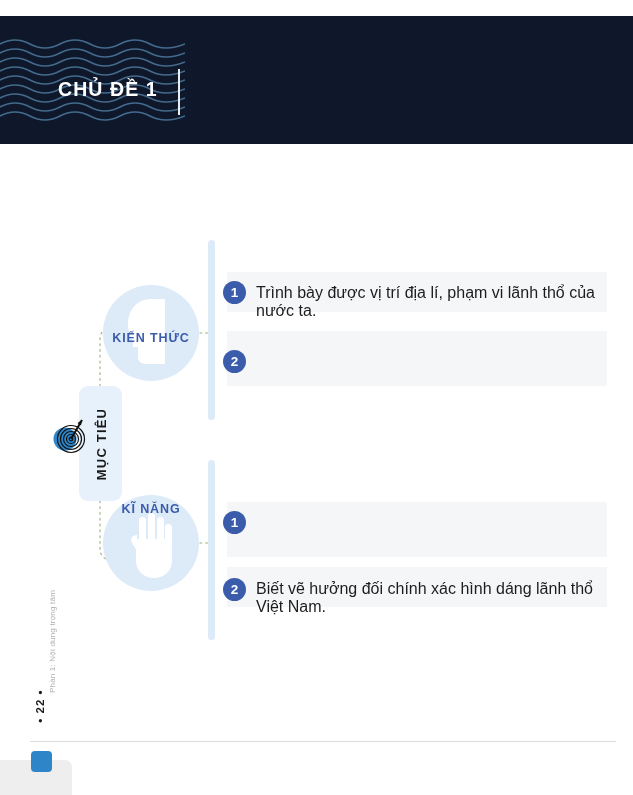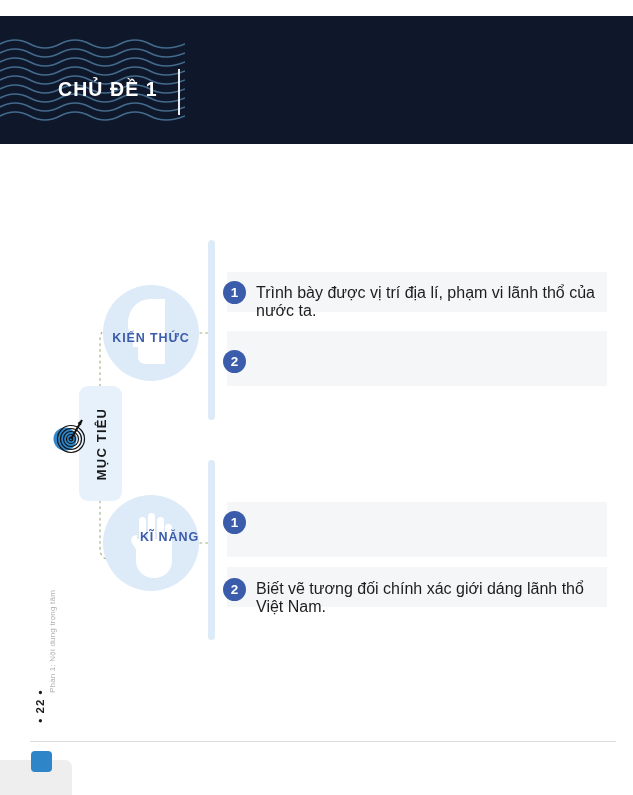"KĨ NĂNG" #label-skill { text-align: right -> none; top: 530px -> 502px }
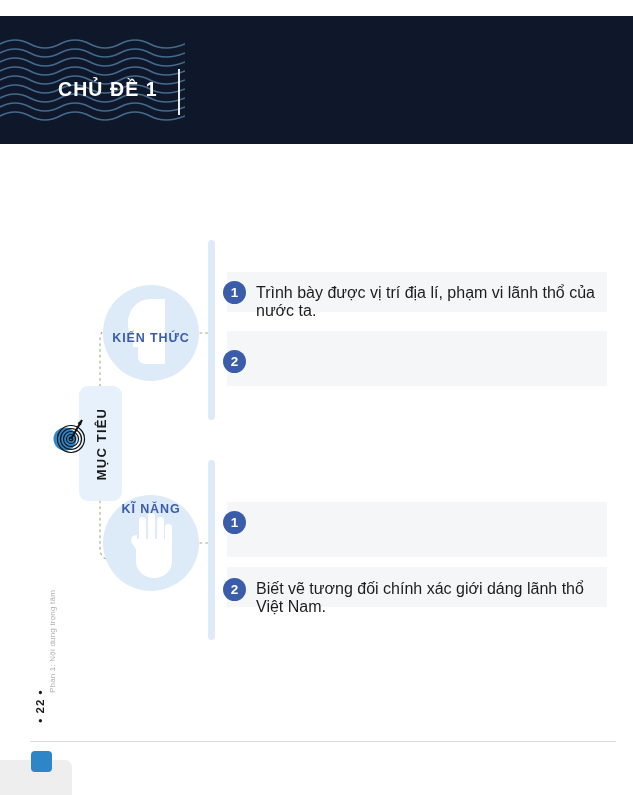"Biết vẽ tương đối chính" div.row-text { text: tương đối chính xác giới -> hưởng đối chính xác hình }
